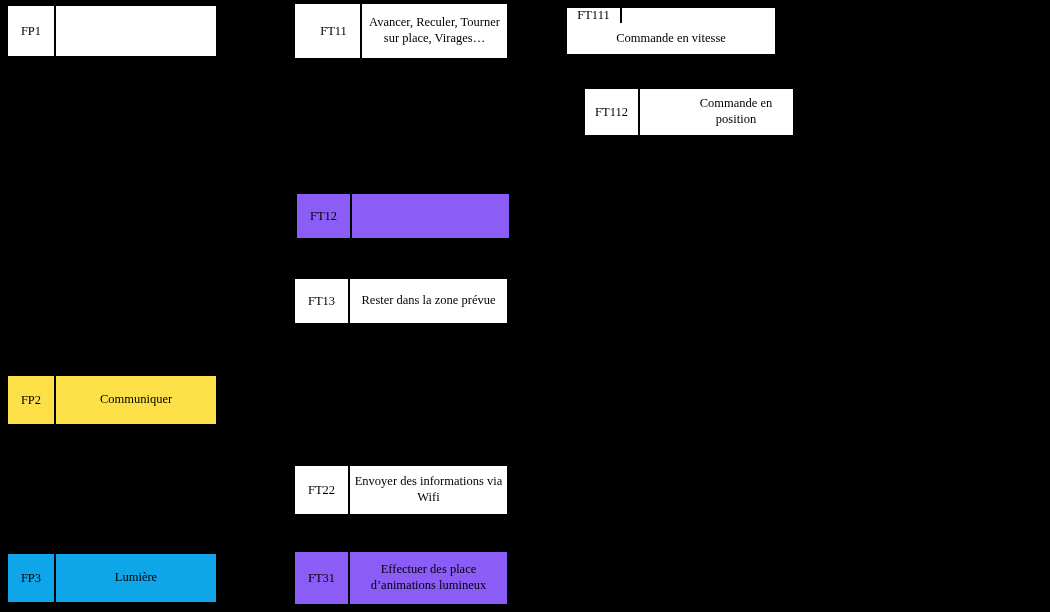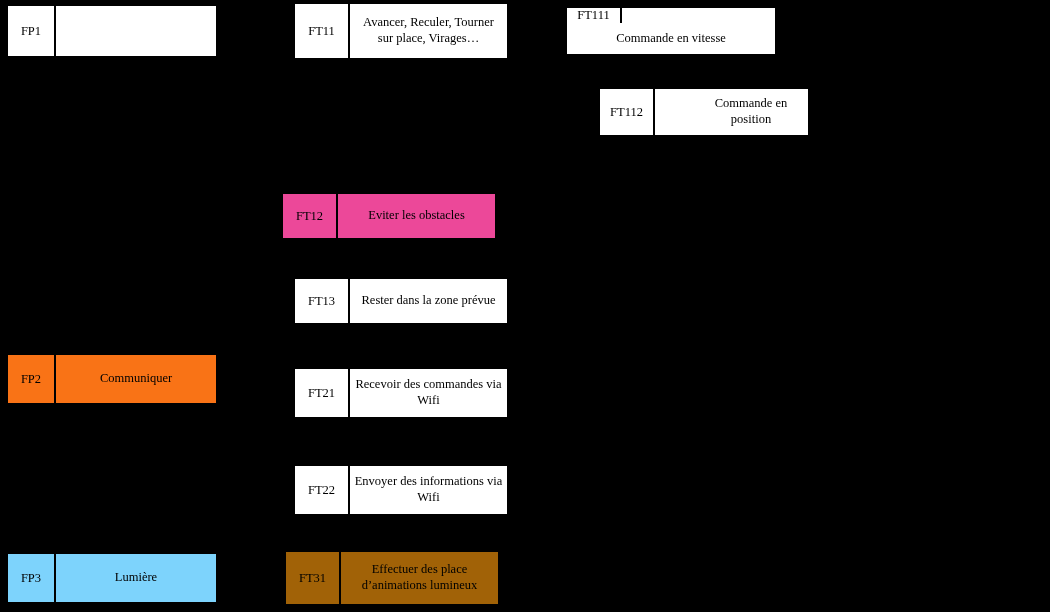"FT11" div.code { margin-left: none -> 12px }
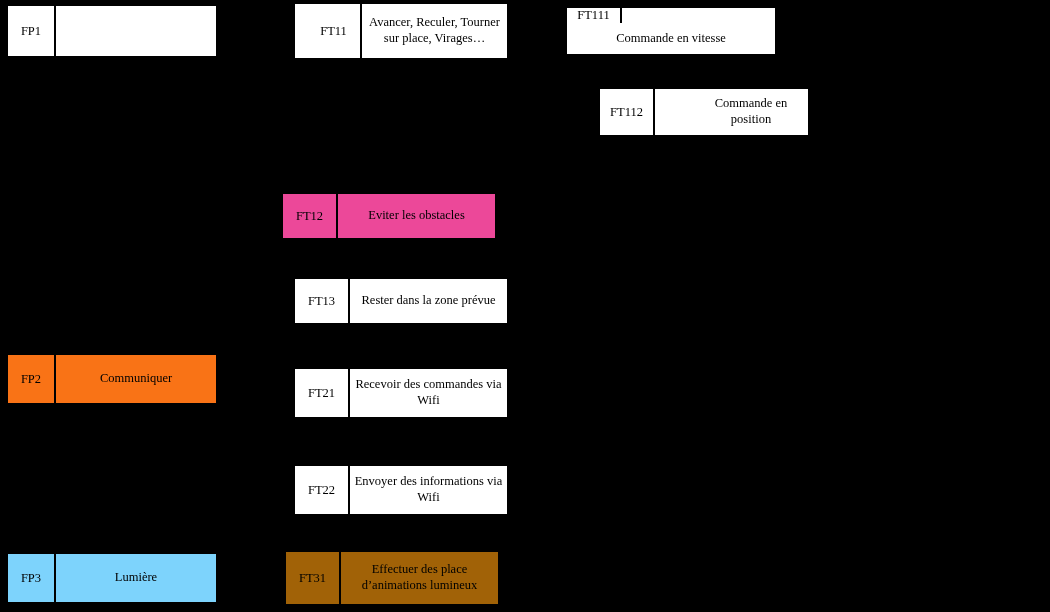"FT112" div.node { left: 598px -> 583px }
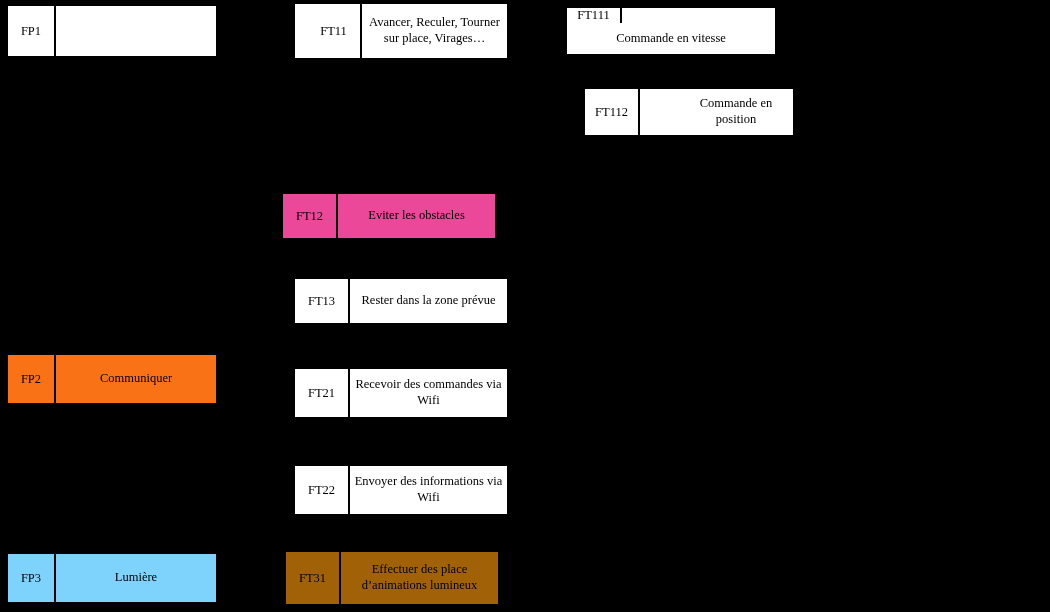"FT12" div.node { background: #ec4899 -> #8b5cf6; left: 281px -> 295px }
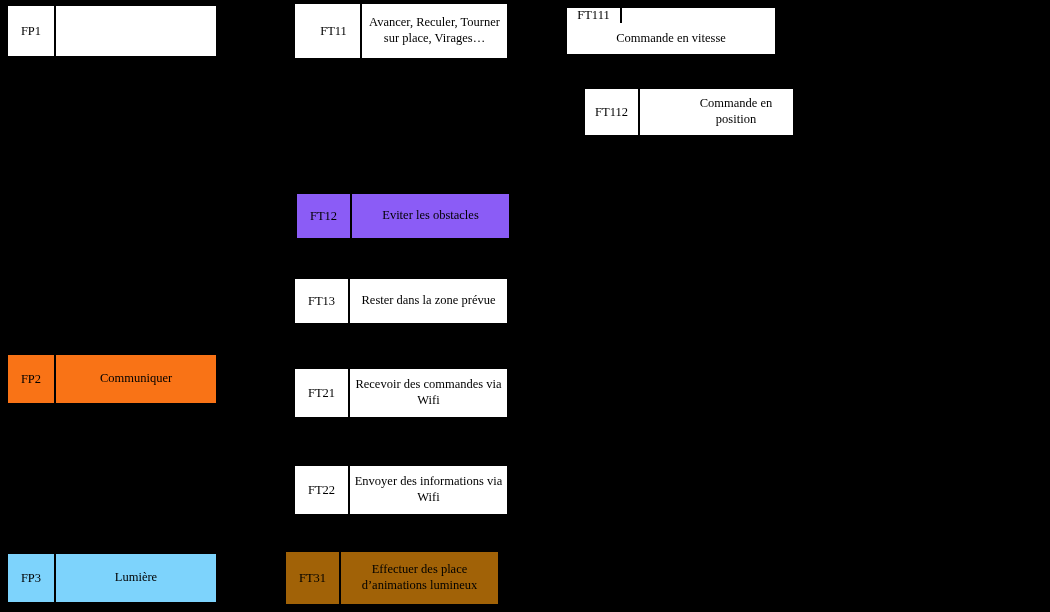"Eviter les obstacles" div.label { html: <div>Eviter les obstacles</div> -> none }
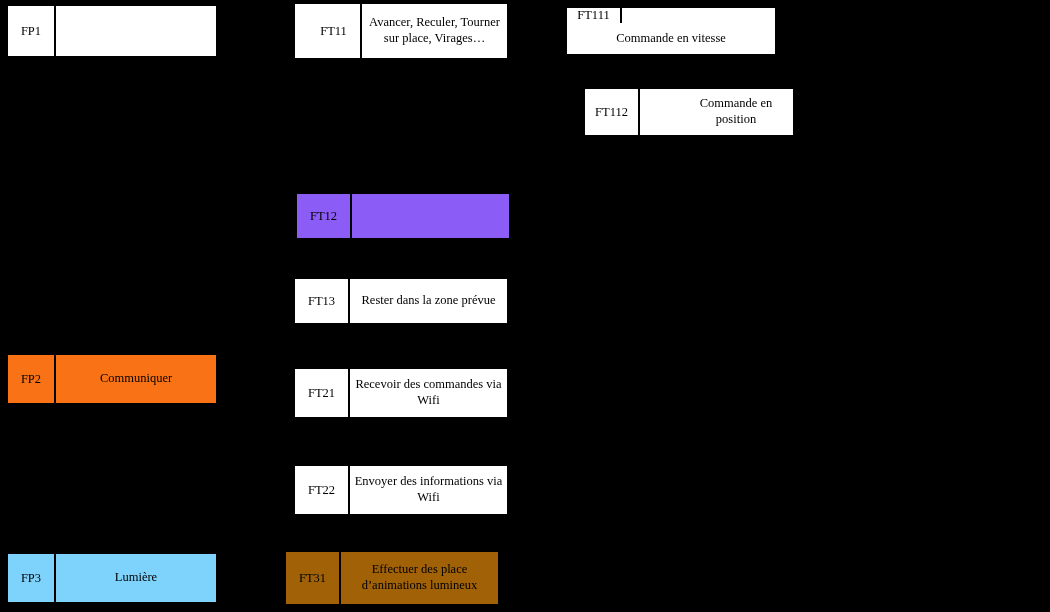"FP2" div.node { background: #f97316 -> #fde047; top: 353px -> 374px }
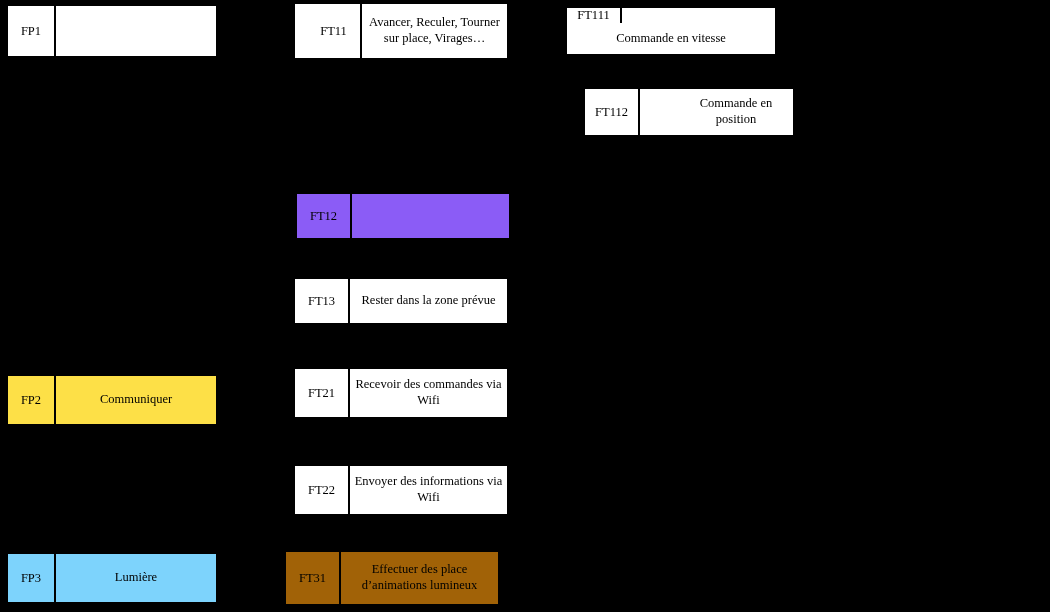"FT21" div.node { html: <div> <div>FT21</div> <div>Recevoir des commandes via Wifi</div> </div> -> none }
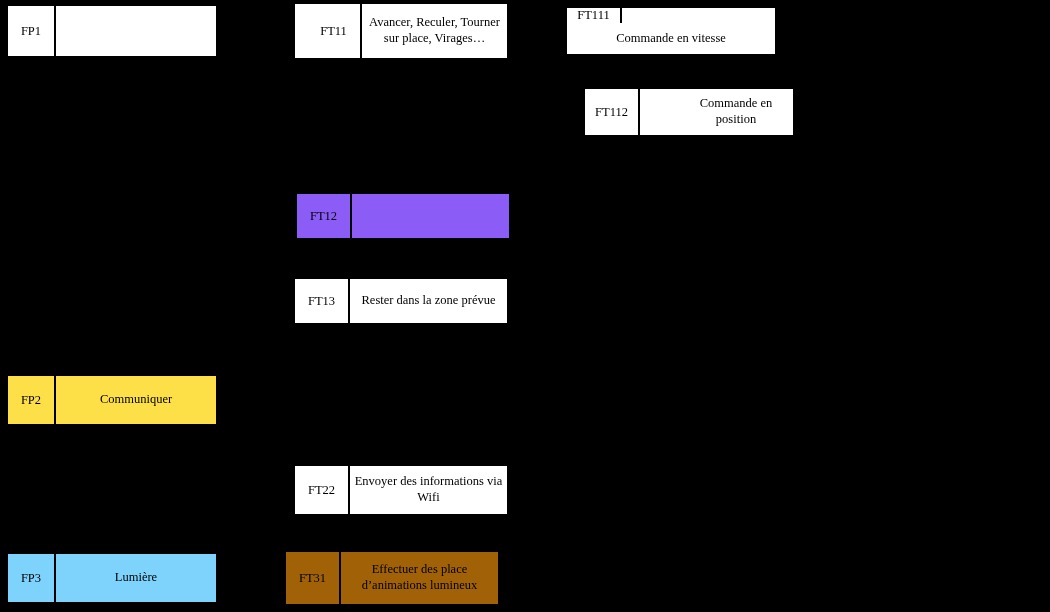"FP3" div.node { background: #7dd3fc -> #0ea5e9 }
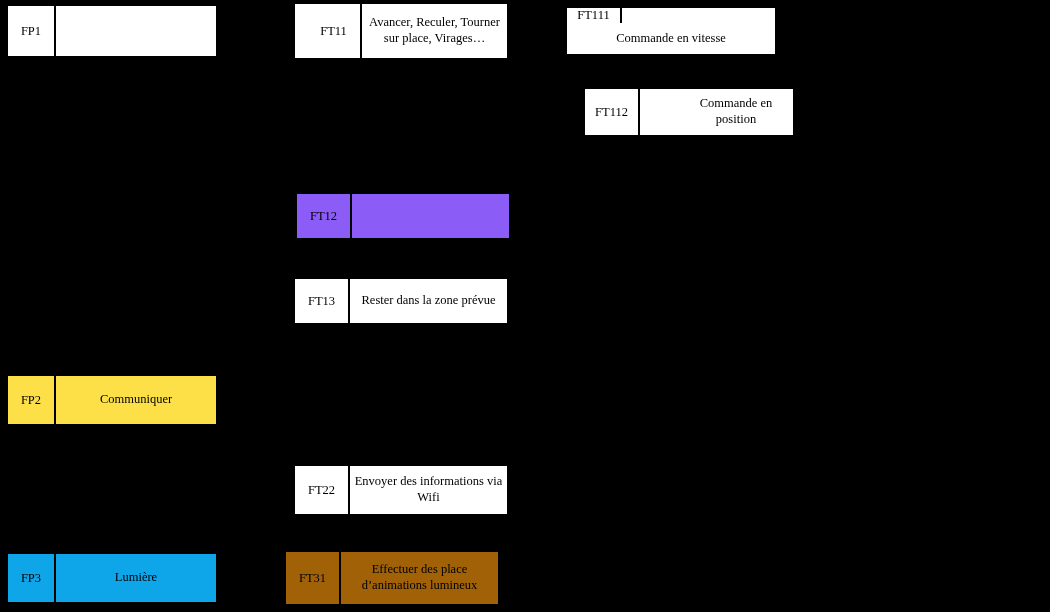"FT31" div.node { background: #a16207 -> #8b5cf6; left: 284px -> 293px }
